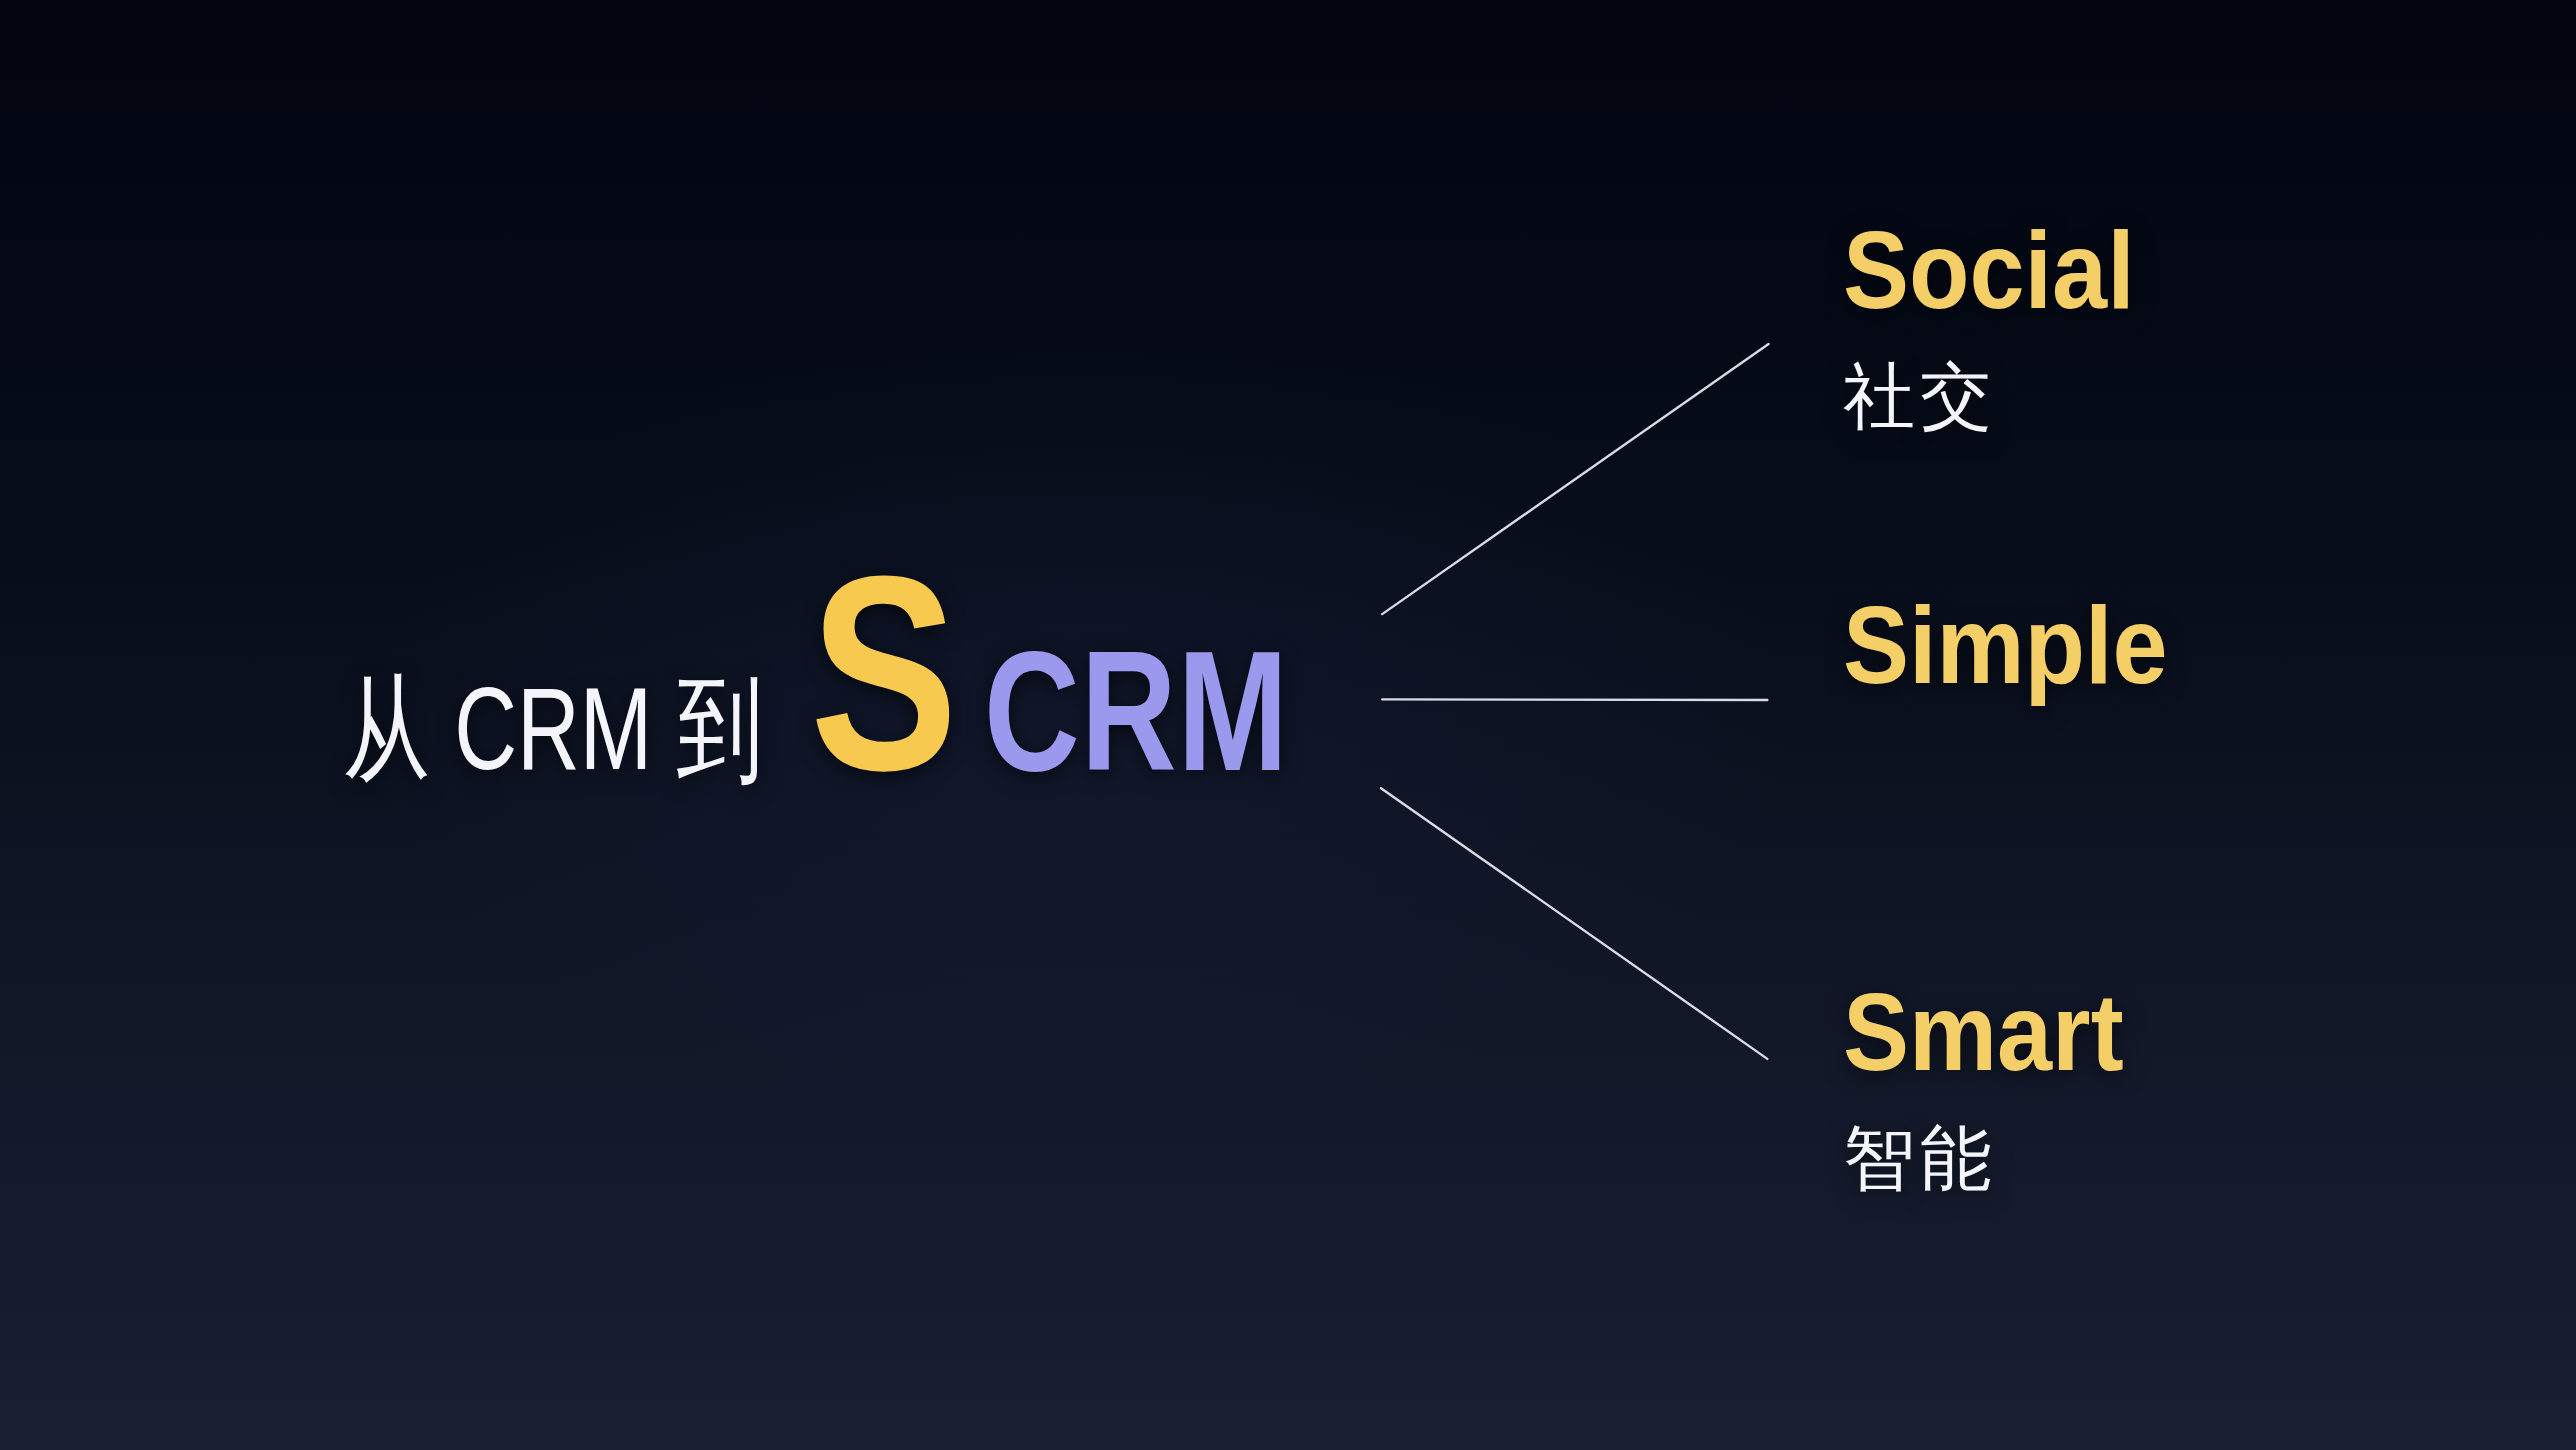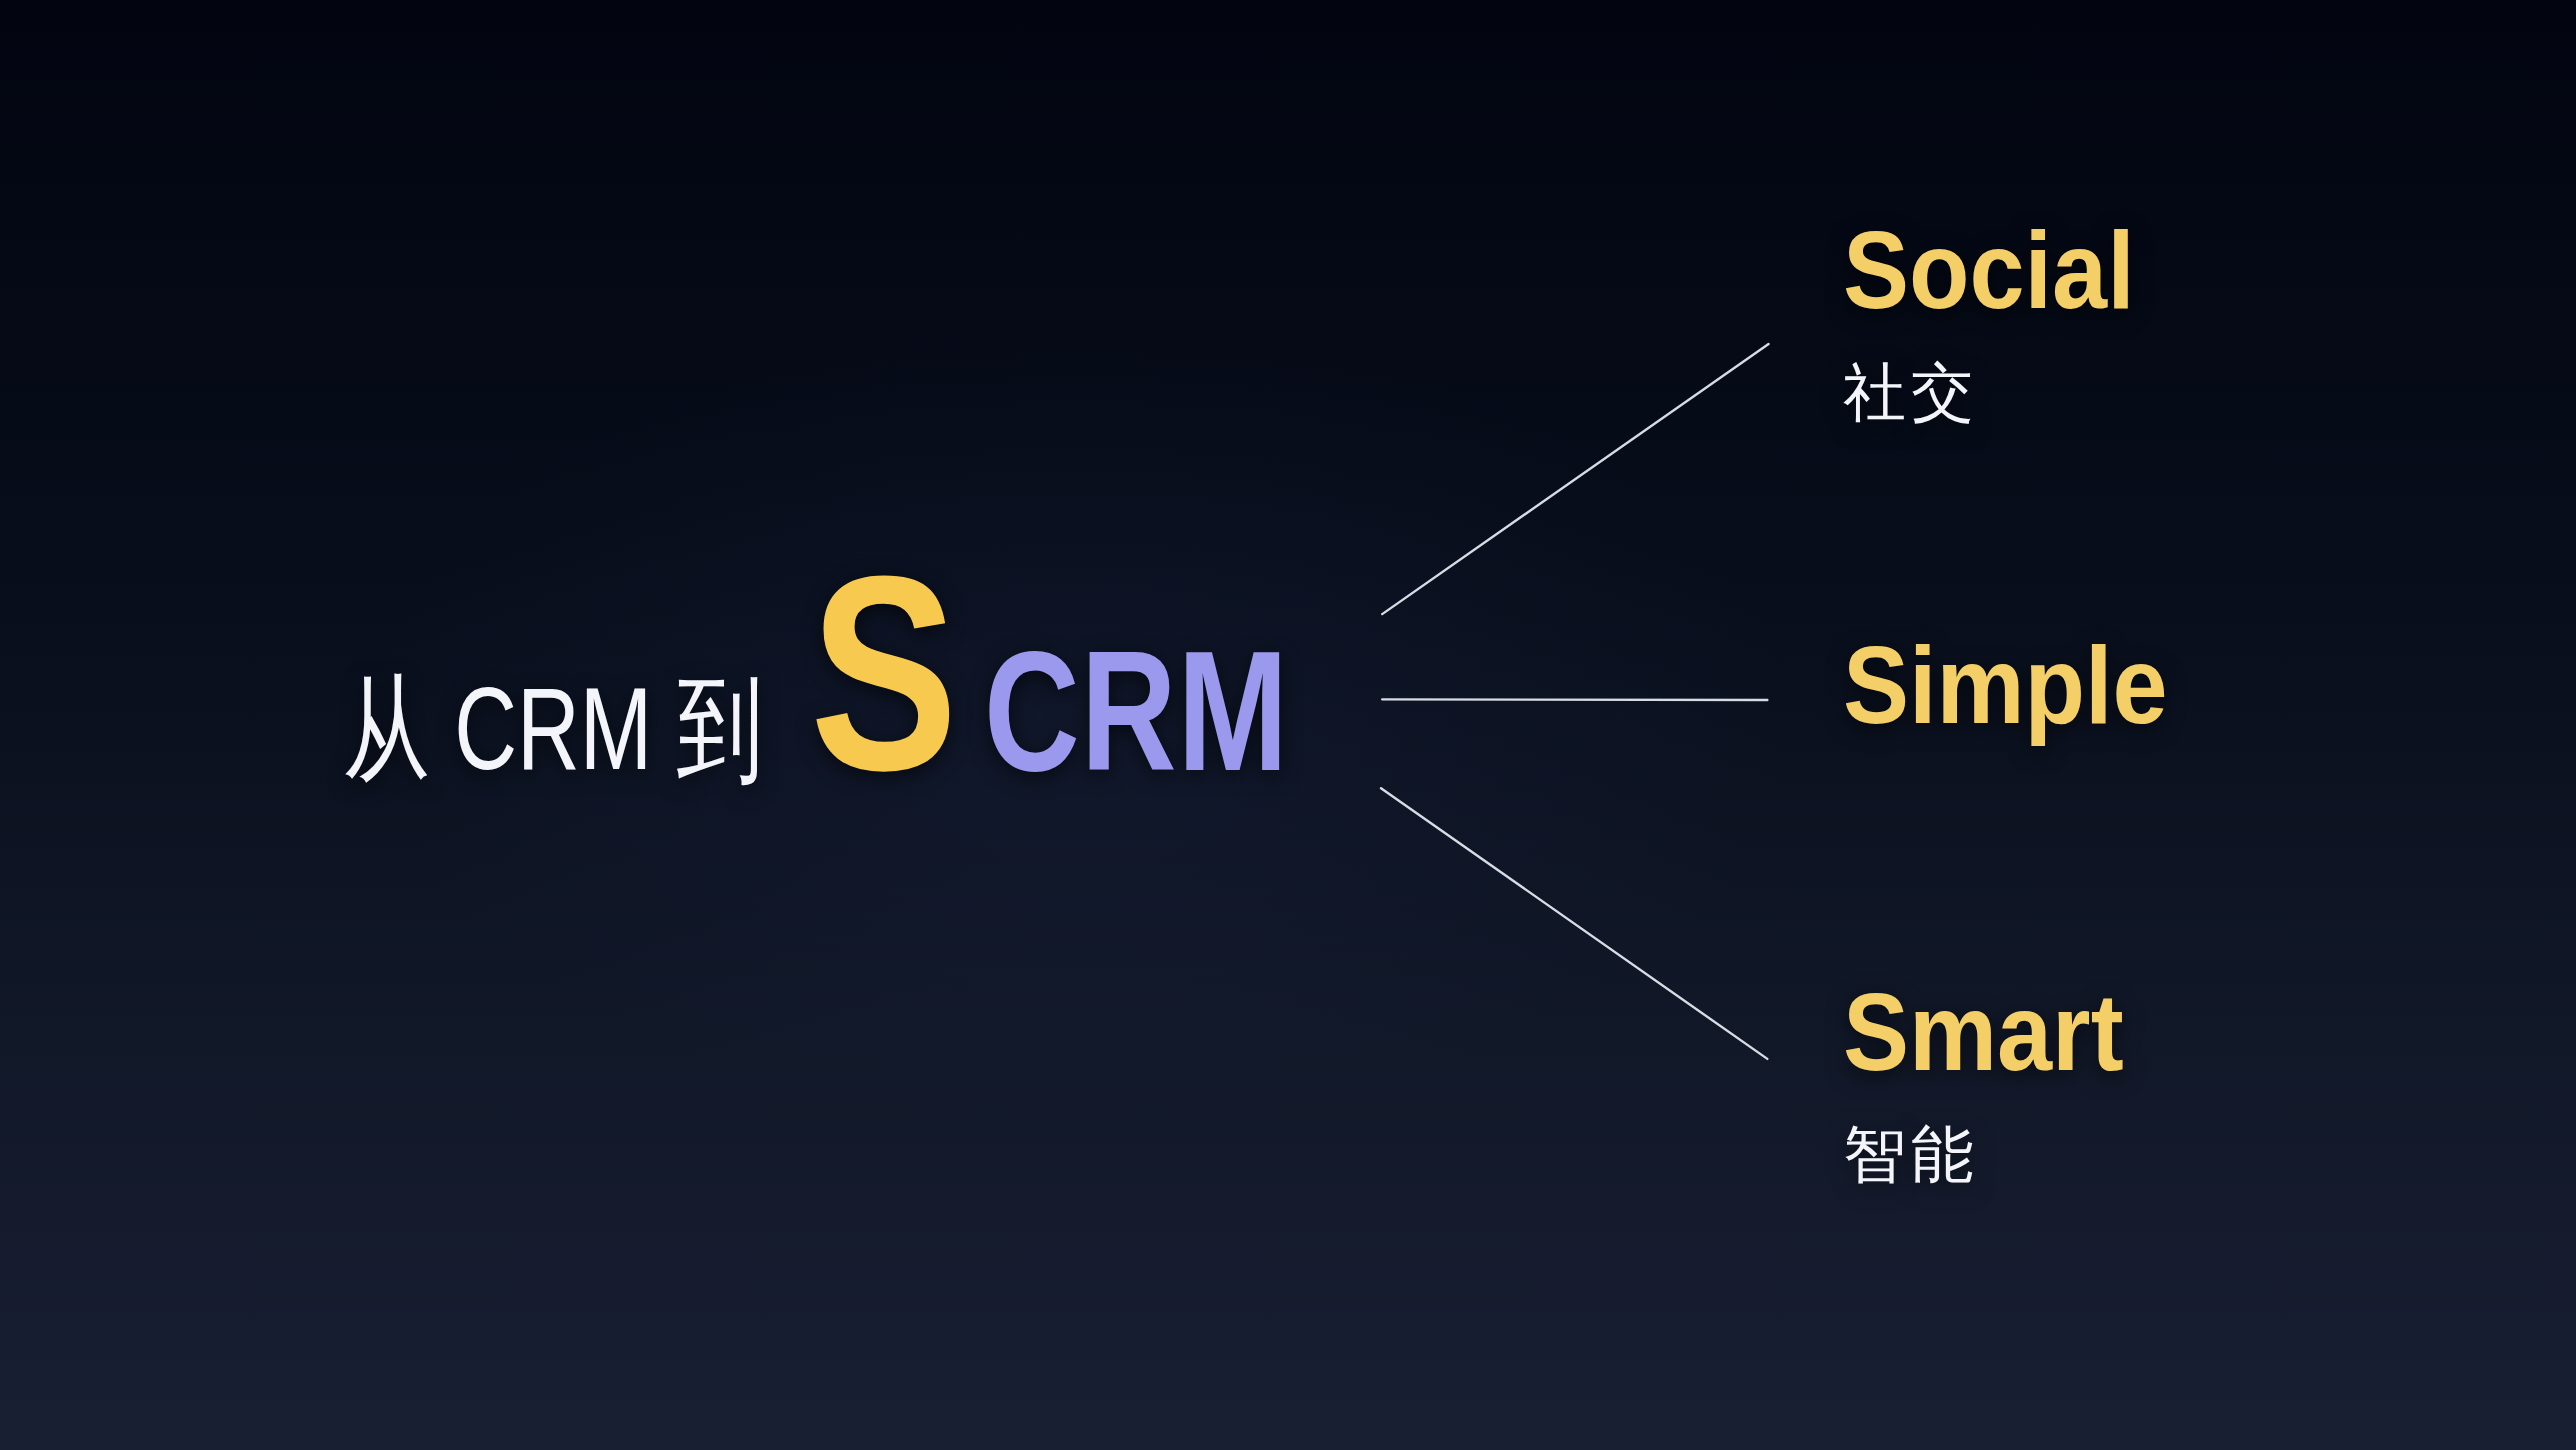"社交" .branch-sub { font-family: none -> Liberation Serif, serif; font-size: 63px -> 72px }
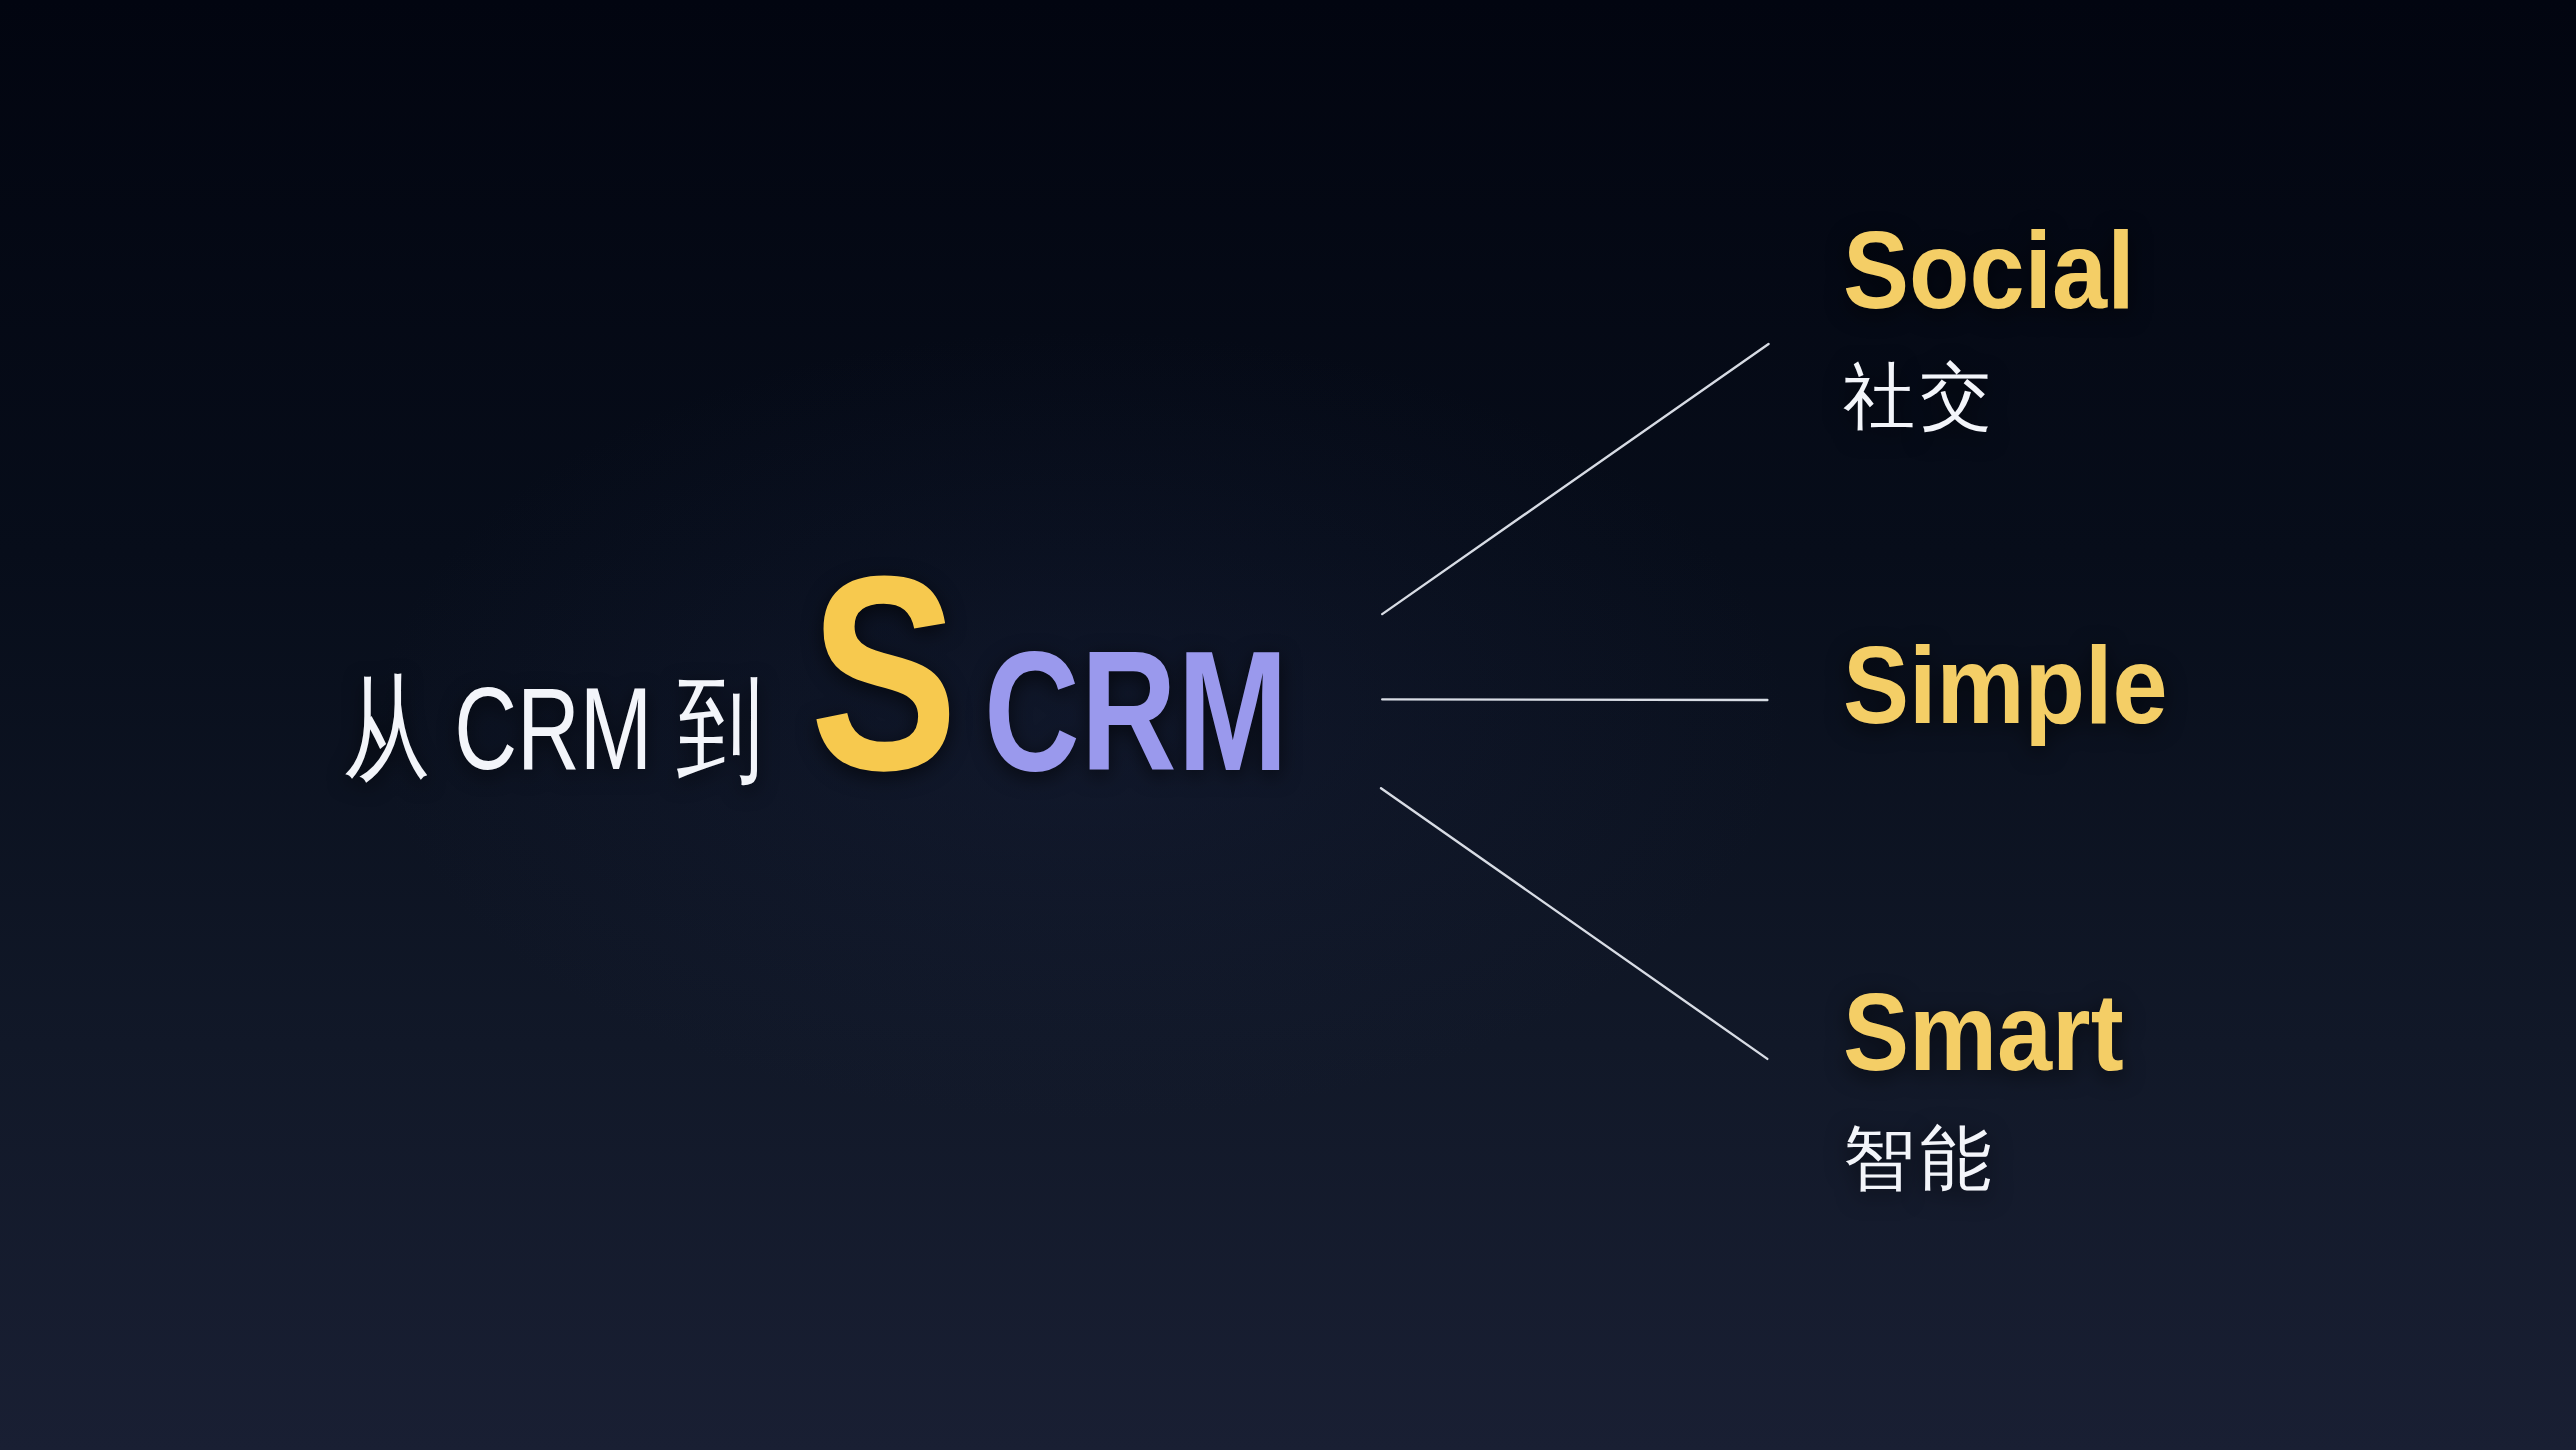"Simple" .branch-simple { margin-top: 40px -> none }
